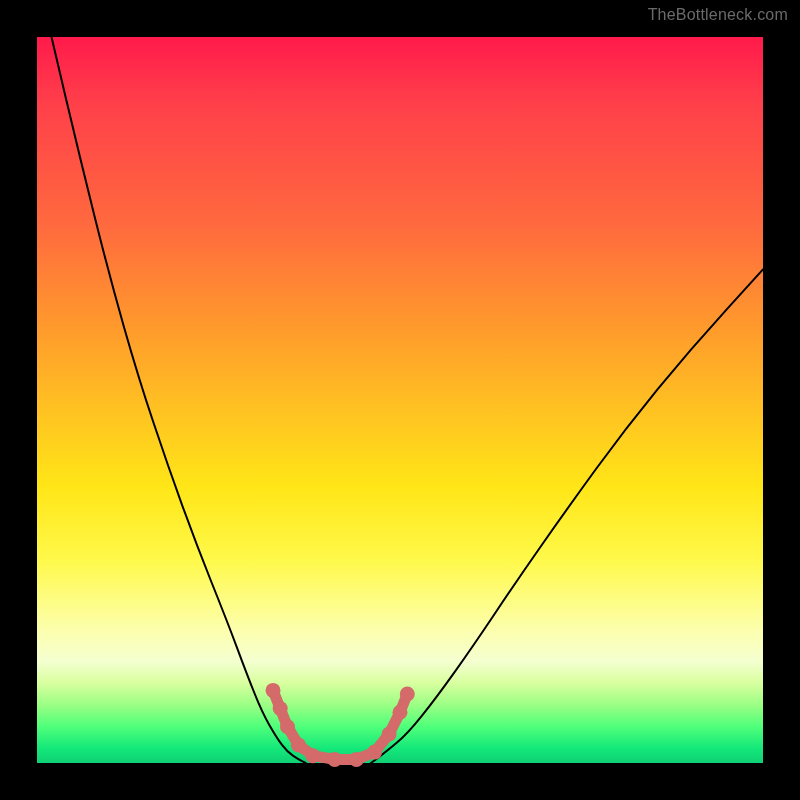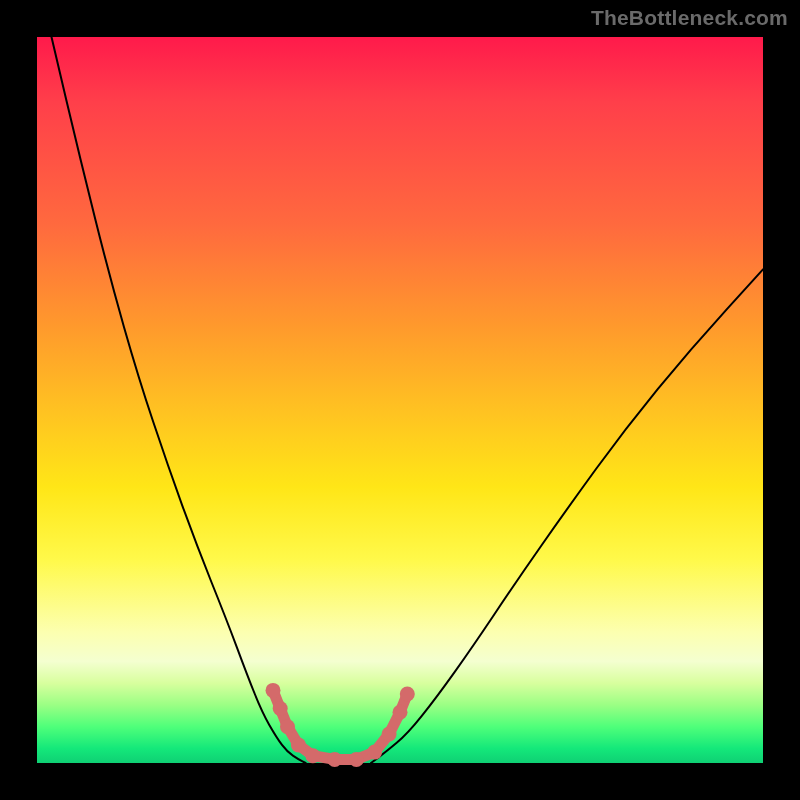"TheBottleneck.com" .watermark { font-size: 21px -> 16px; font-weight: 700 -> 400 }
